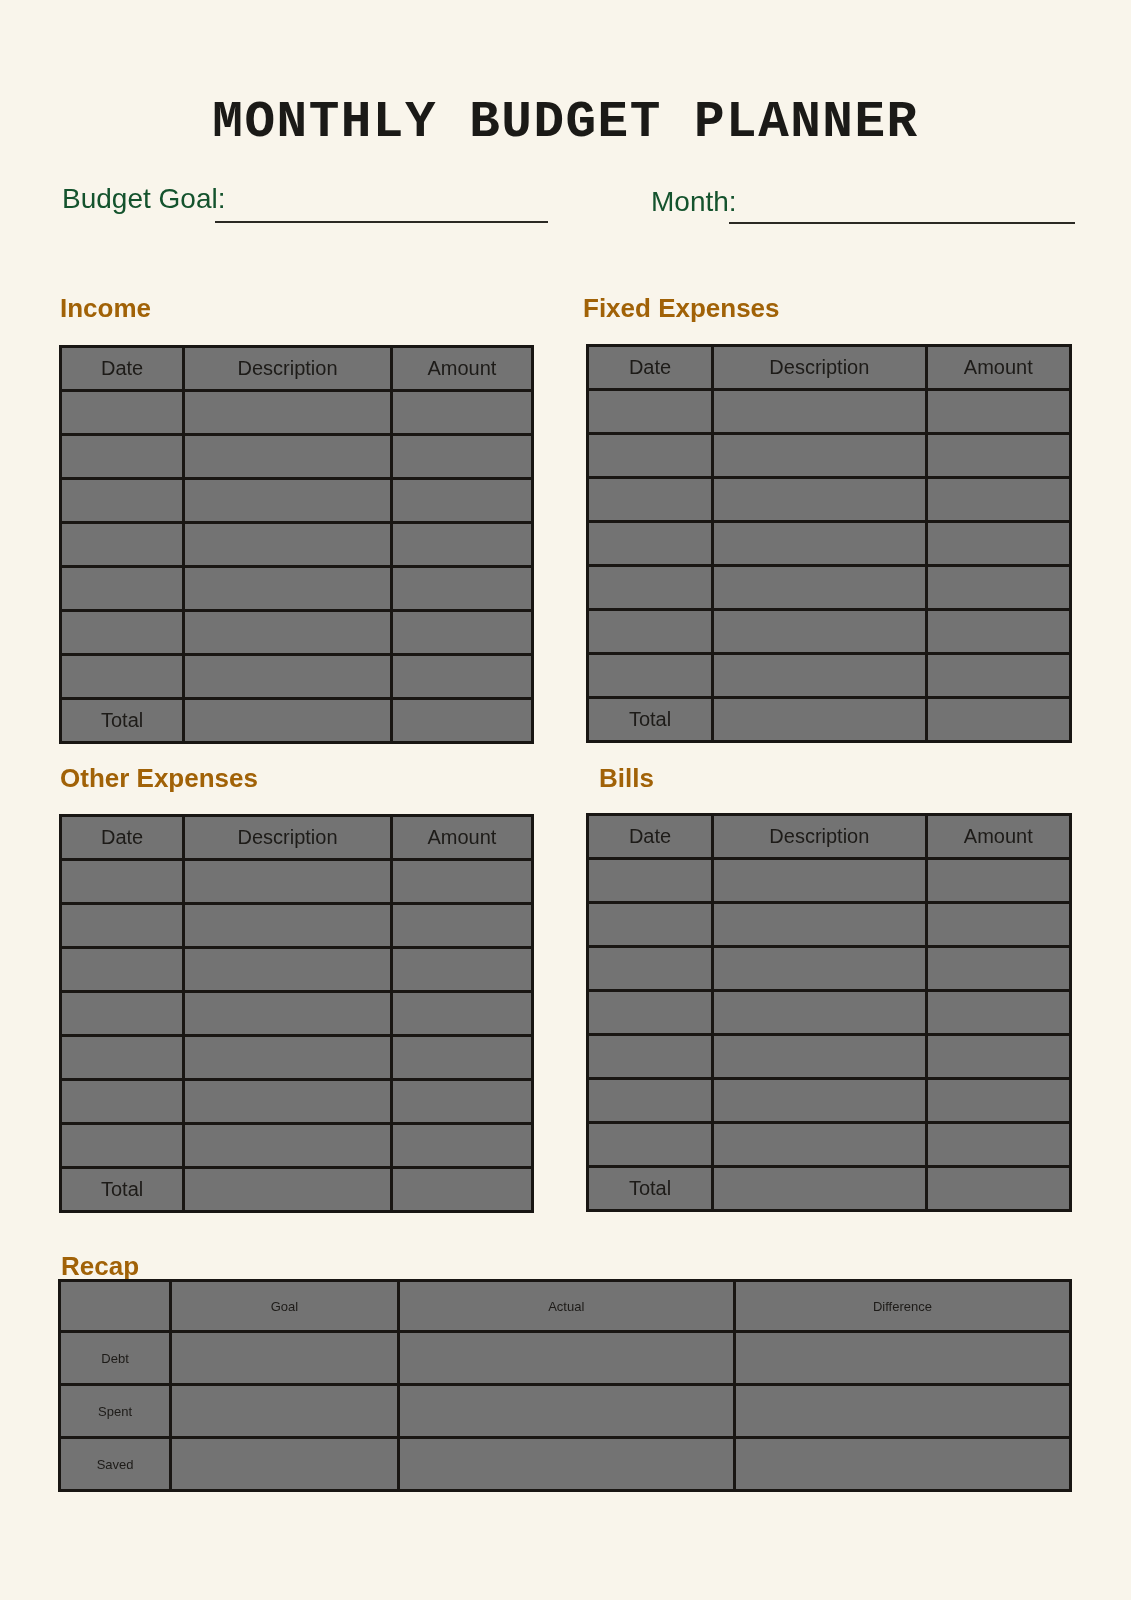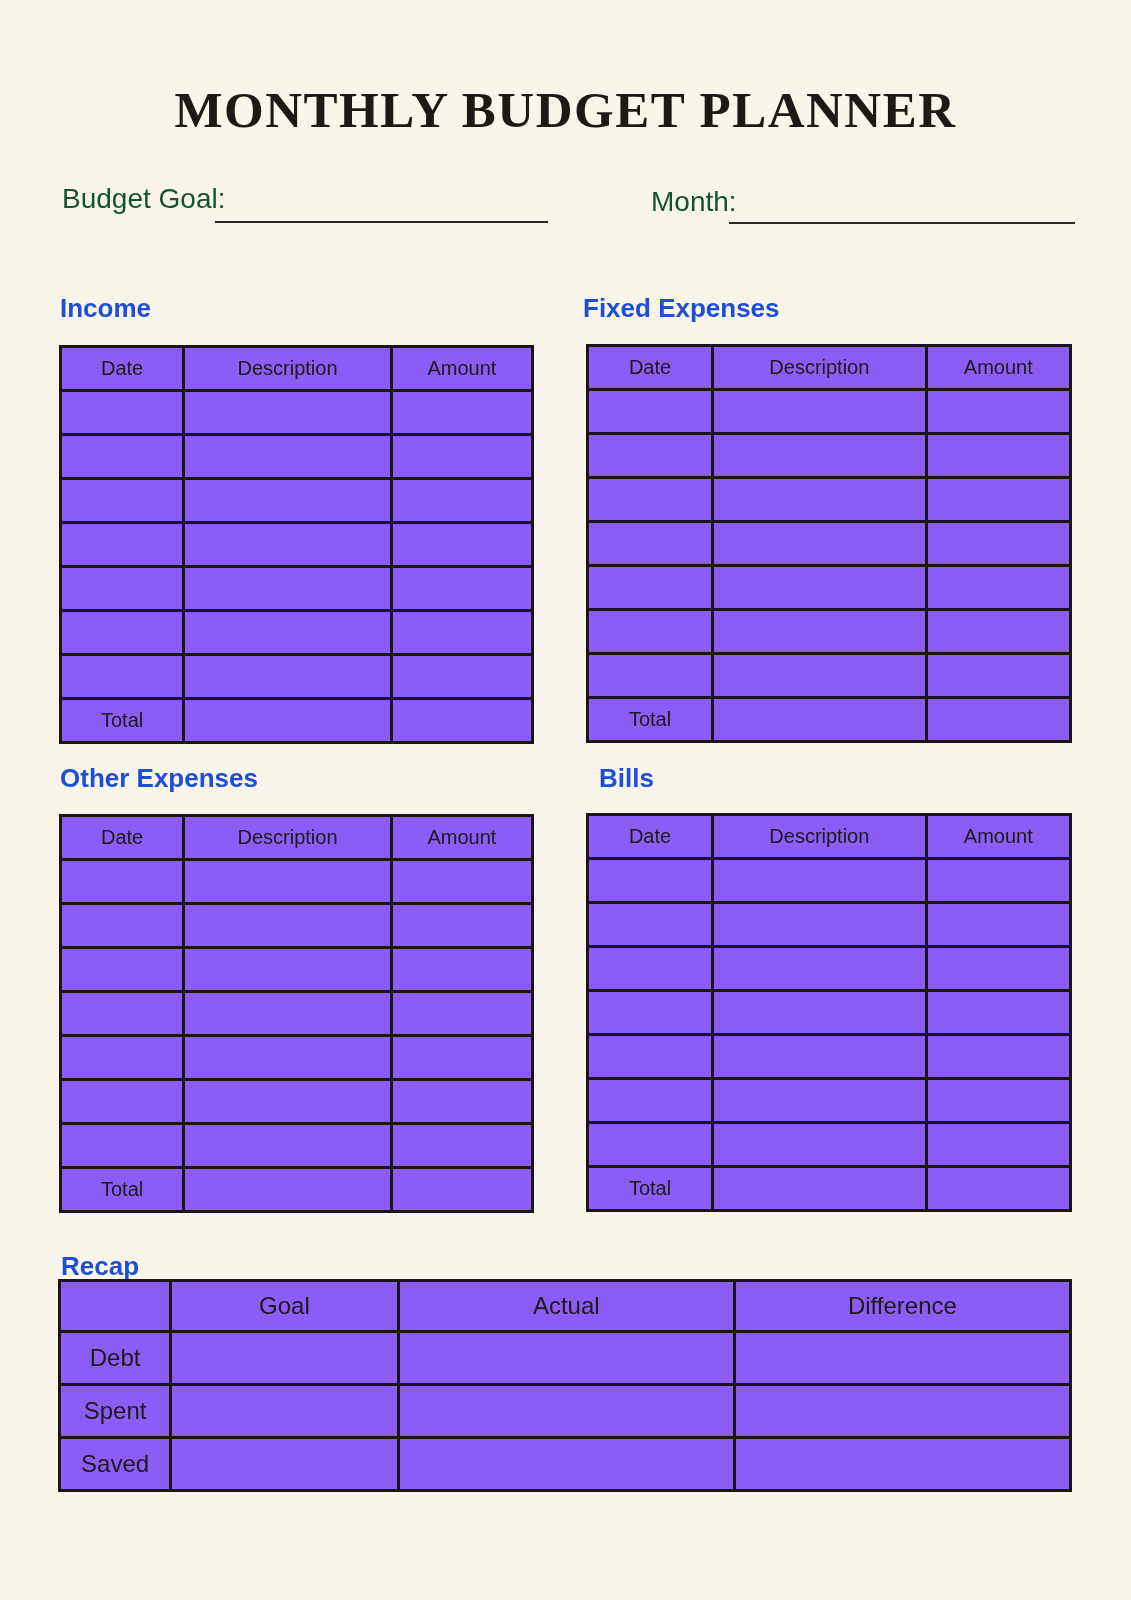"MONTHLY BUDGET PLANNER" .page-title { font-family: Liberation Serif, serif -> Liberation Mono, monospace; margin: 4px -> 16px }
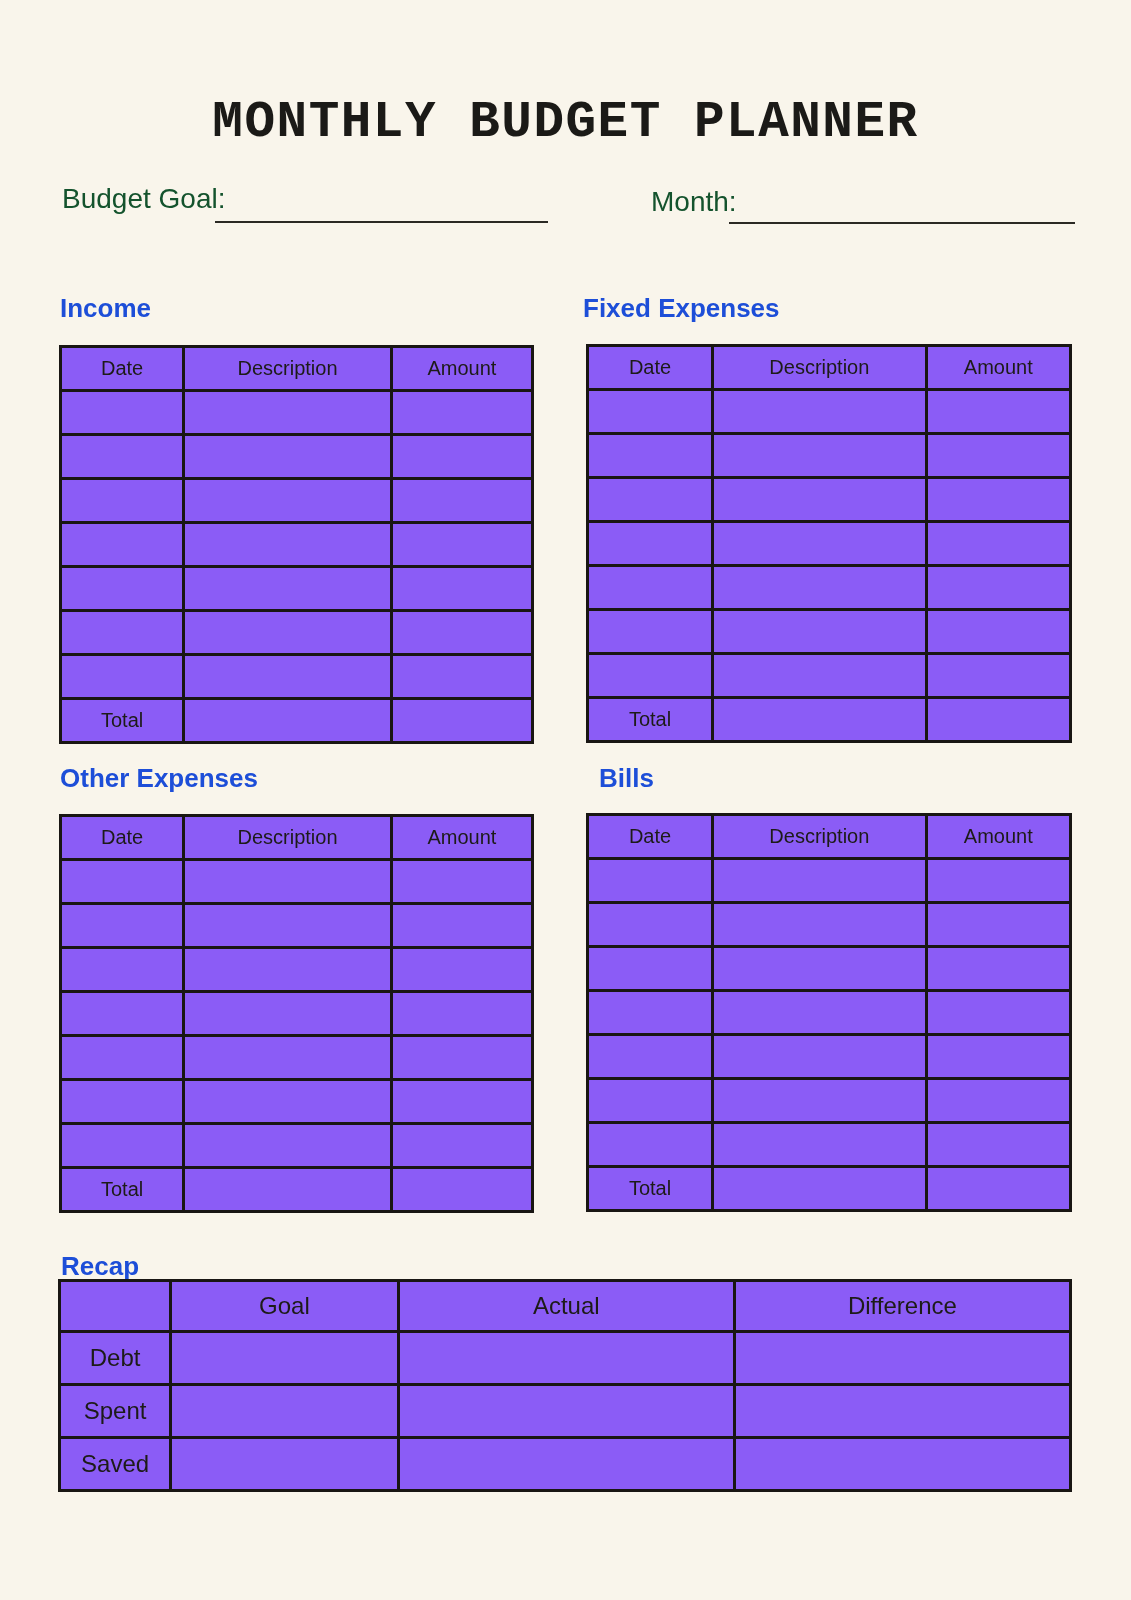"Income" .section-heading { color: #1d4ed8 -> #a16207 }
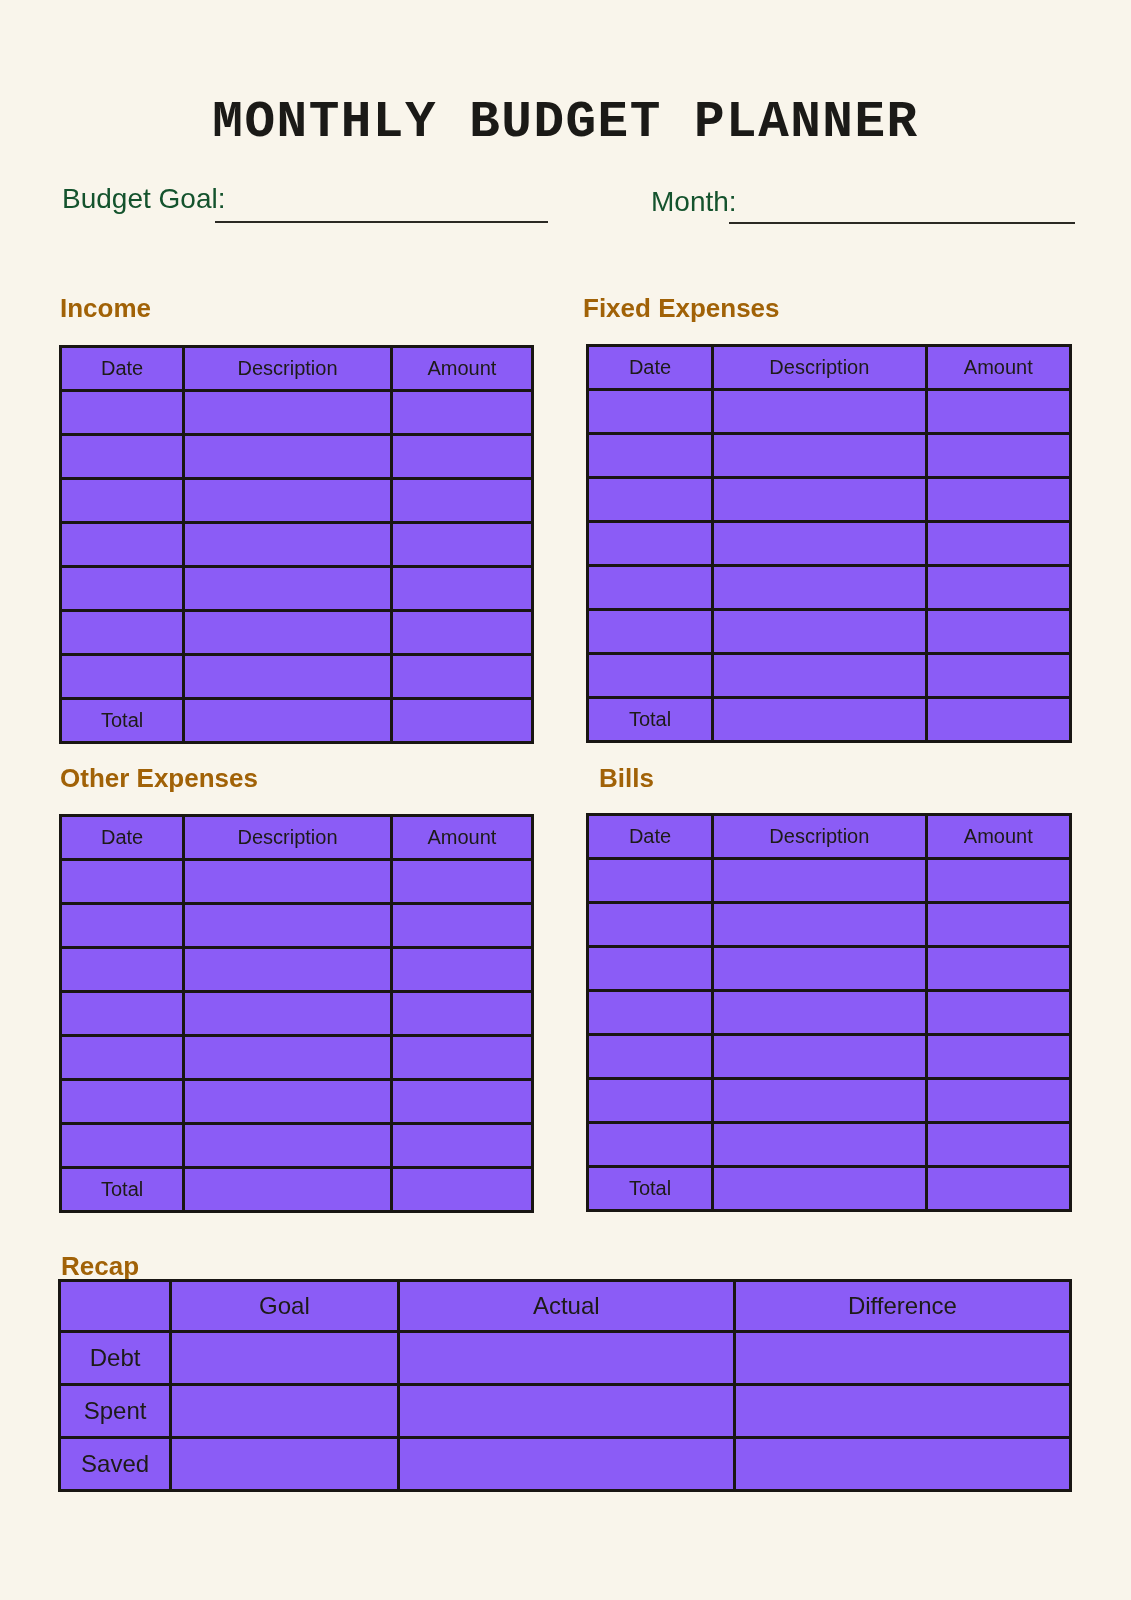"Date" table { background: #8b5cf6 -> #737373 }
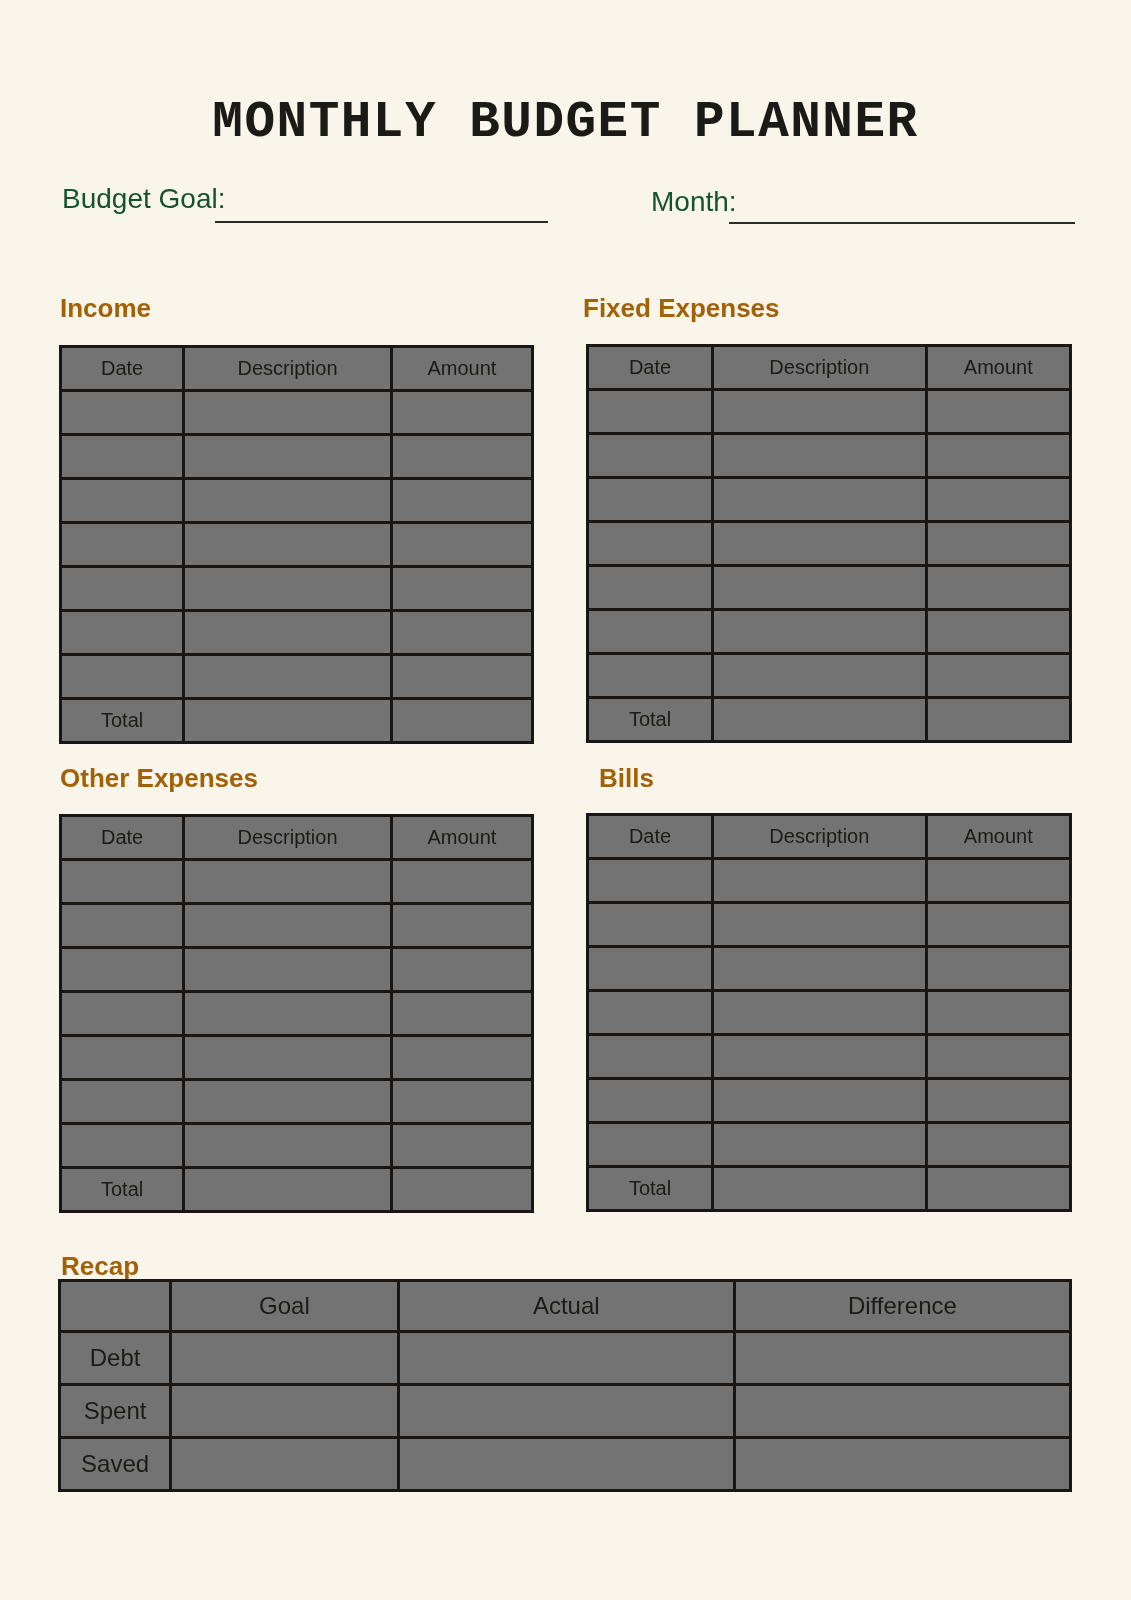"Goal" .tbl-recap th,.tbl-recap td { font-size: 24px -> 13px }
